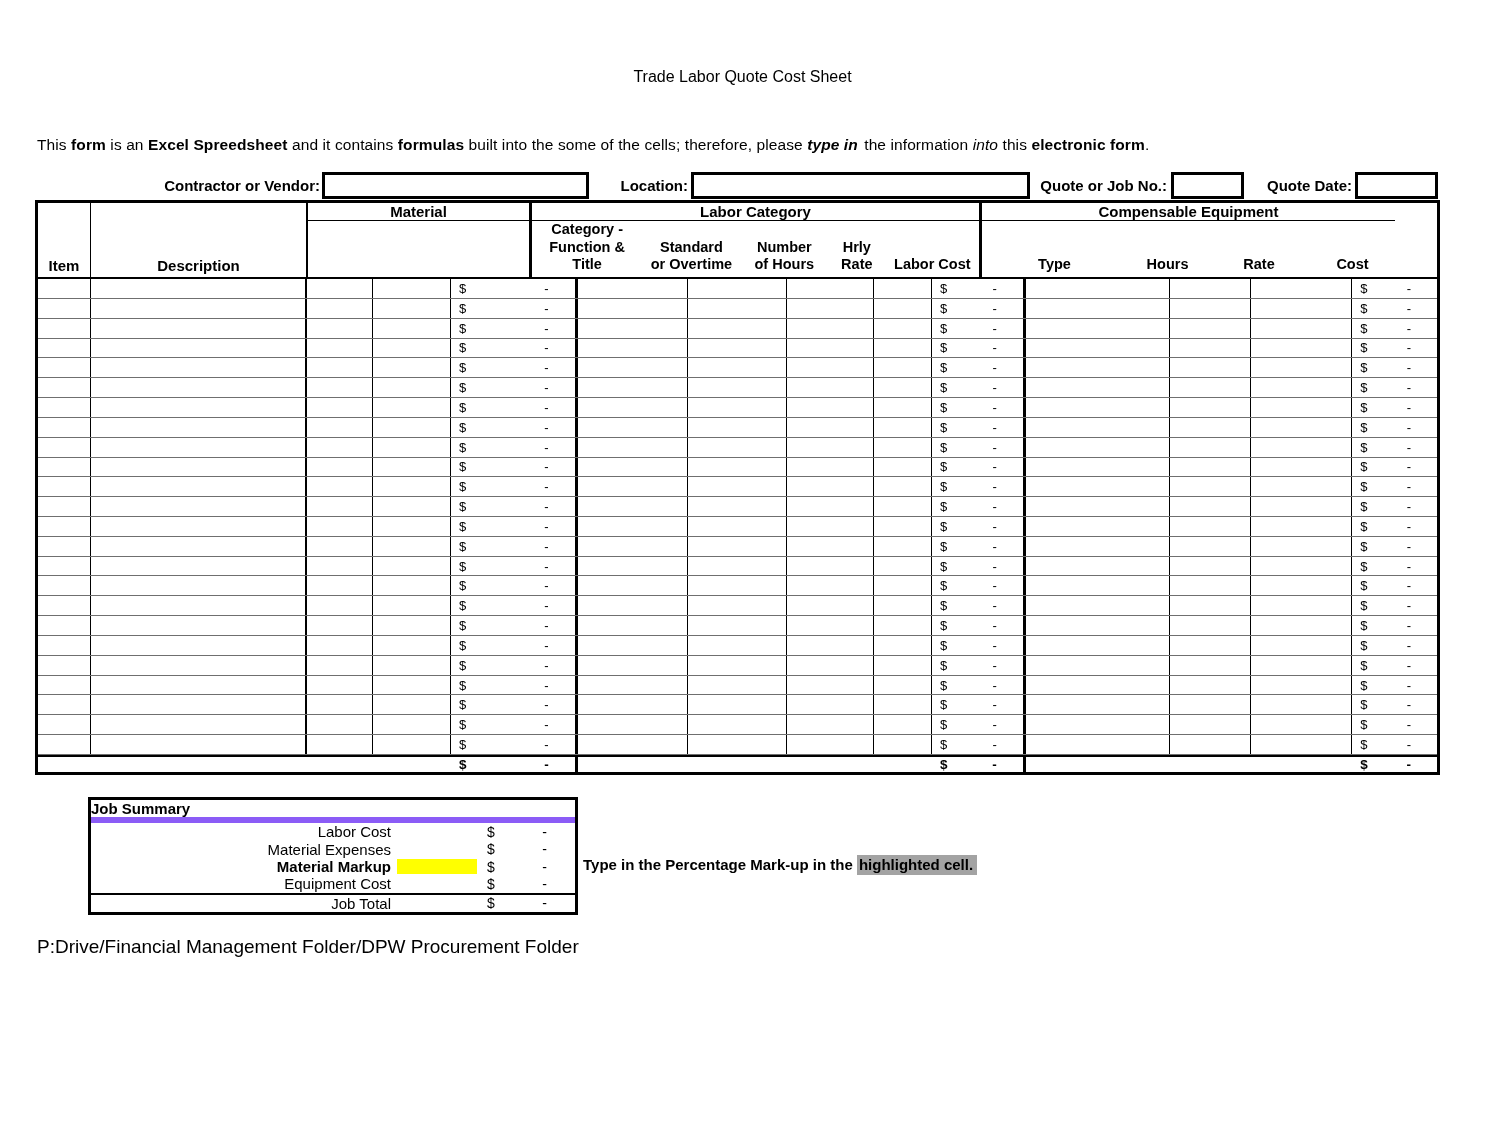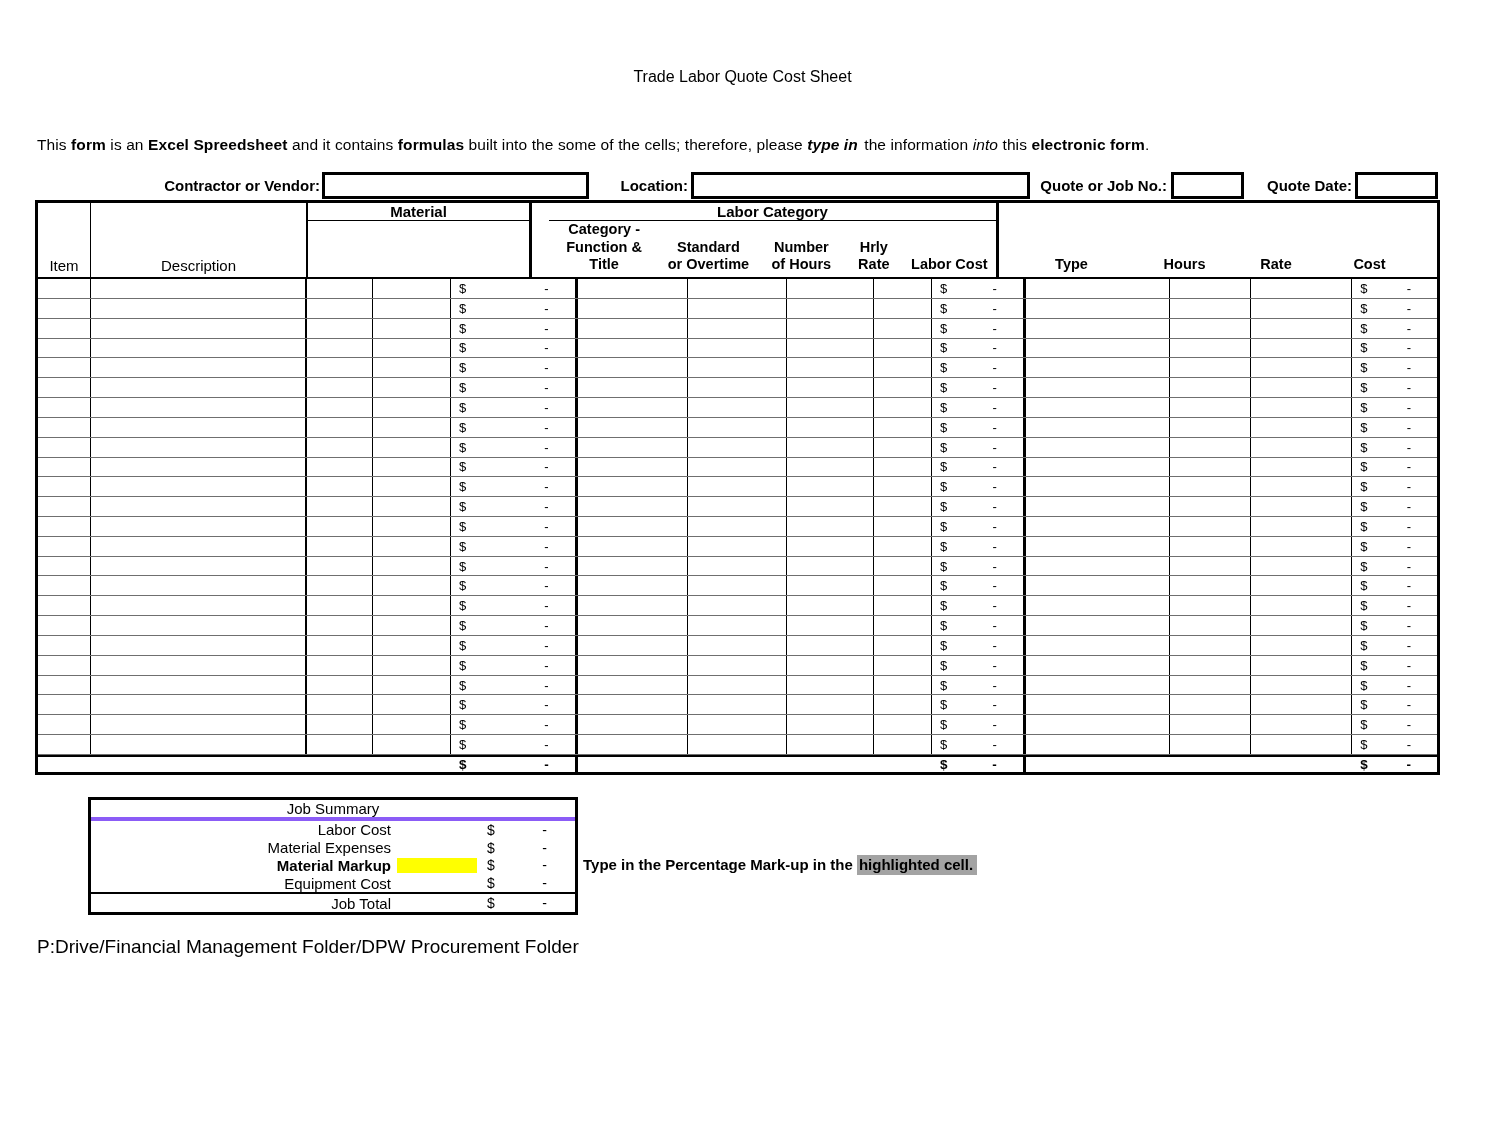"Labor Category" .hg-labor { margin-left: 17px -> none }
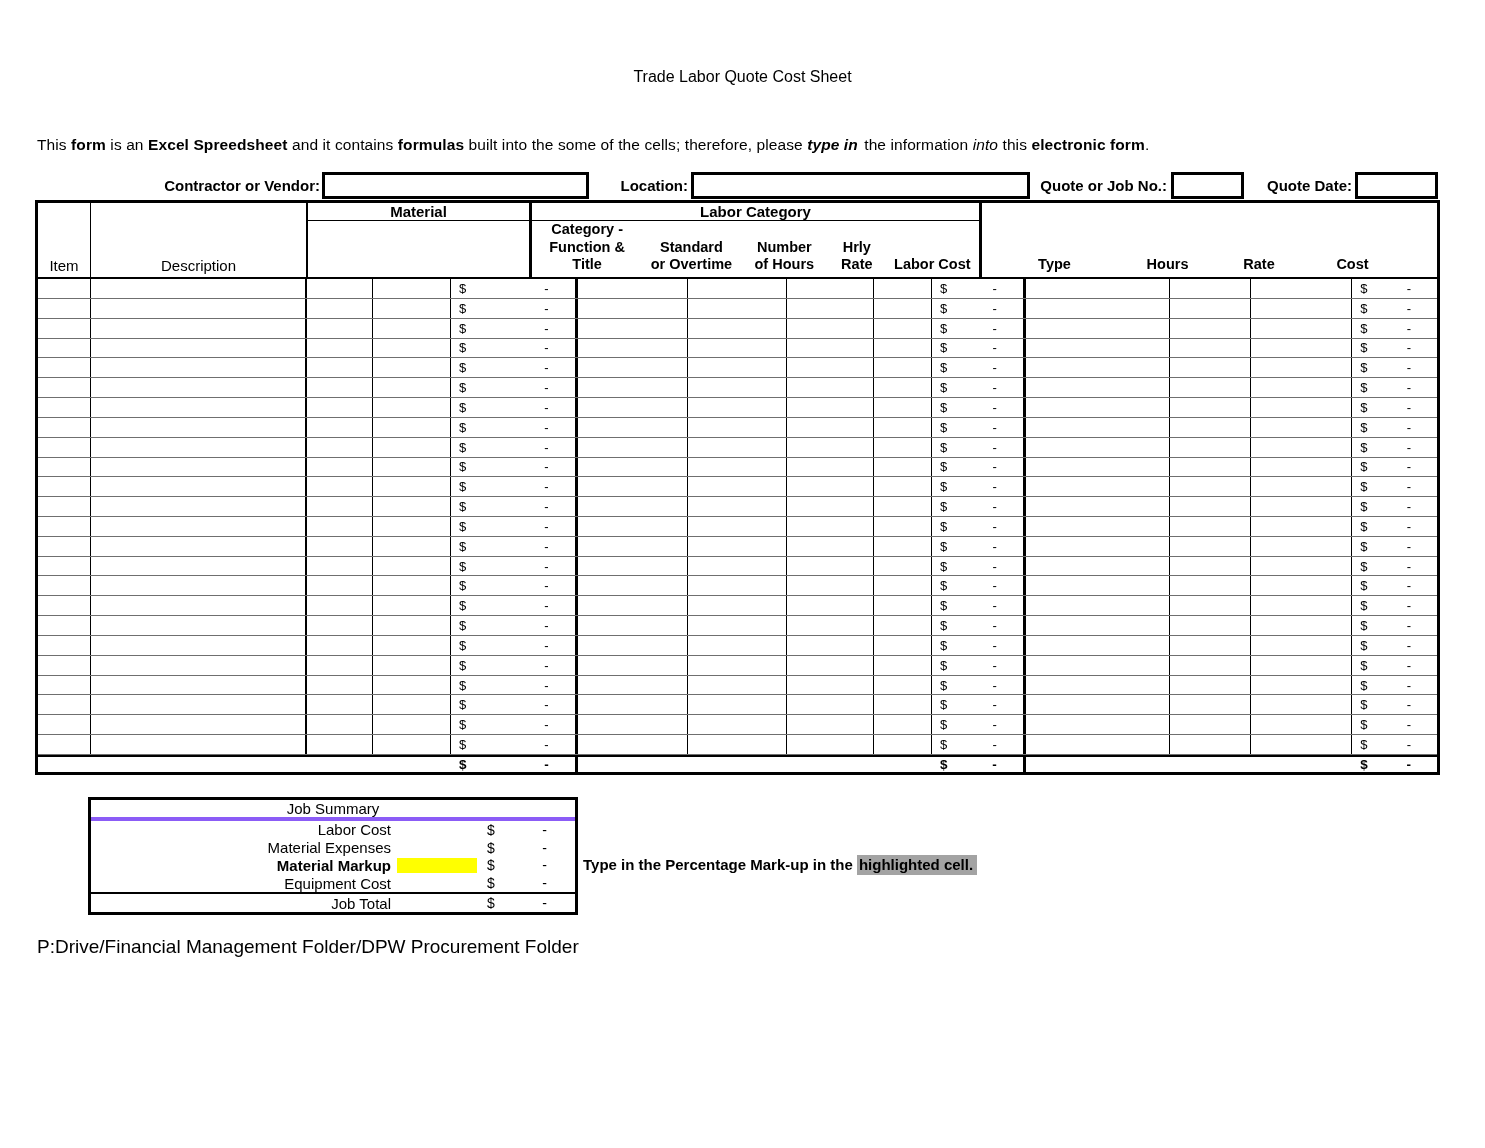"Compensable Equipment" div.hband { html: none -> <div>Compensable Equipment</div> }
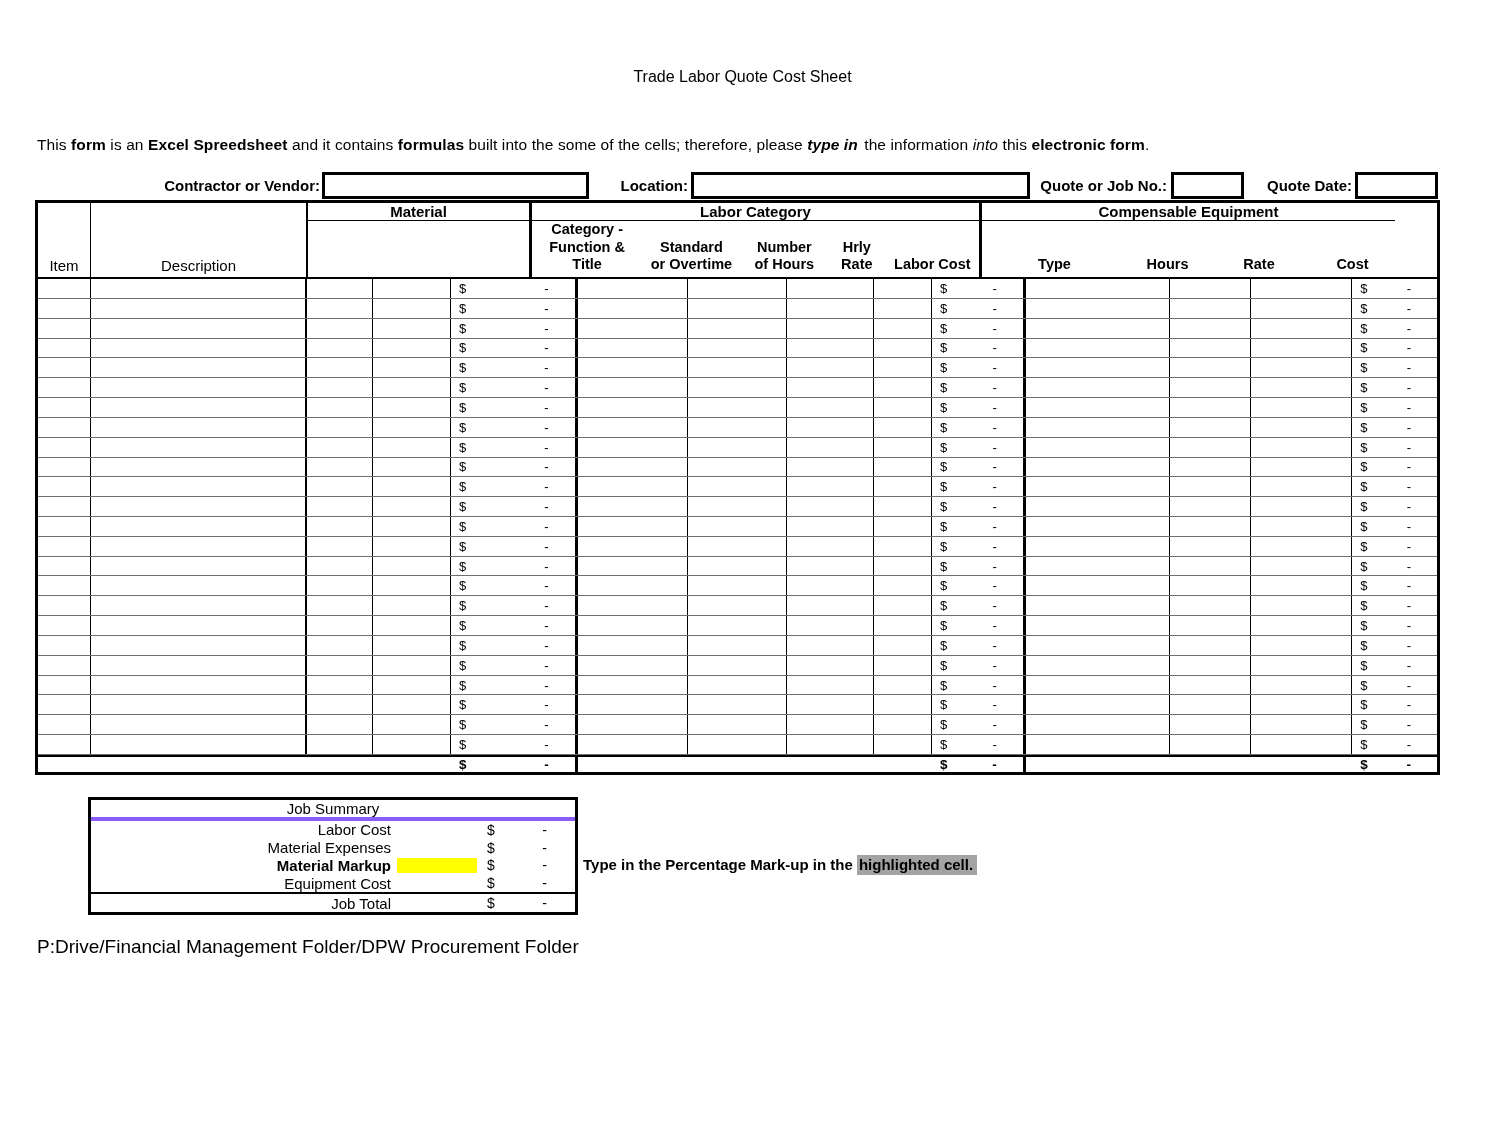"Item" .hcol { font-weight: normal -> bold }
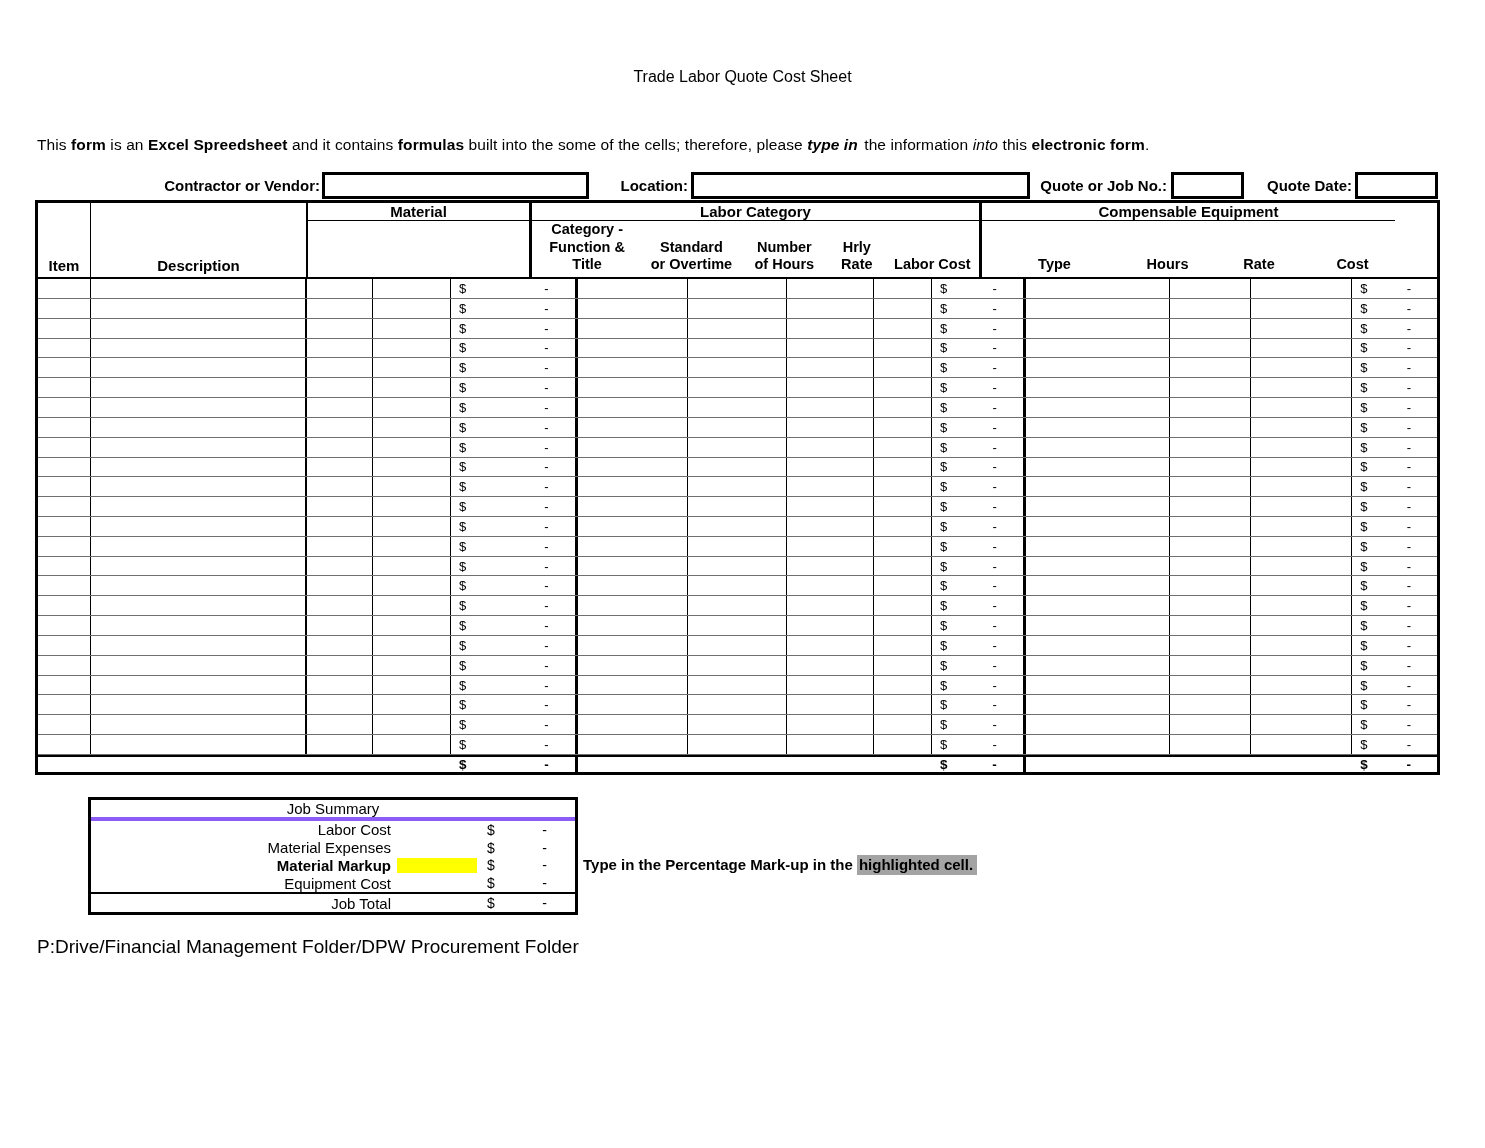"Job Summary" .js-title { border-bottom: 4px solid #8b5cf6 -> 6px solid #8b5cf6; font-weight: normal -> bold; text-align: center -> none }
